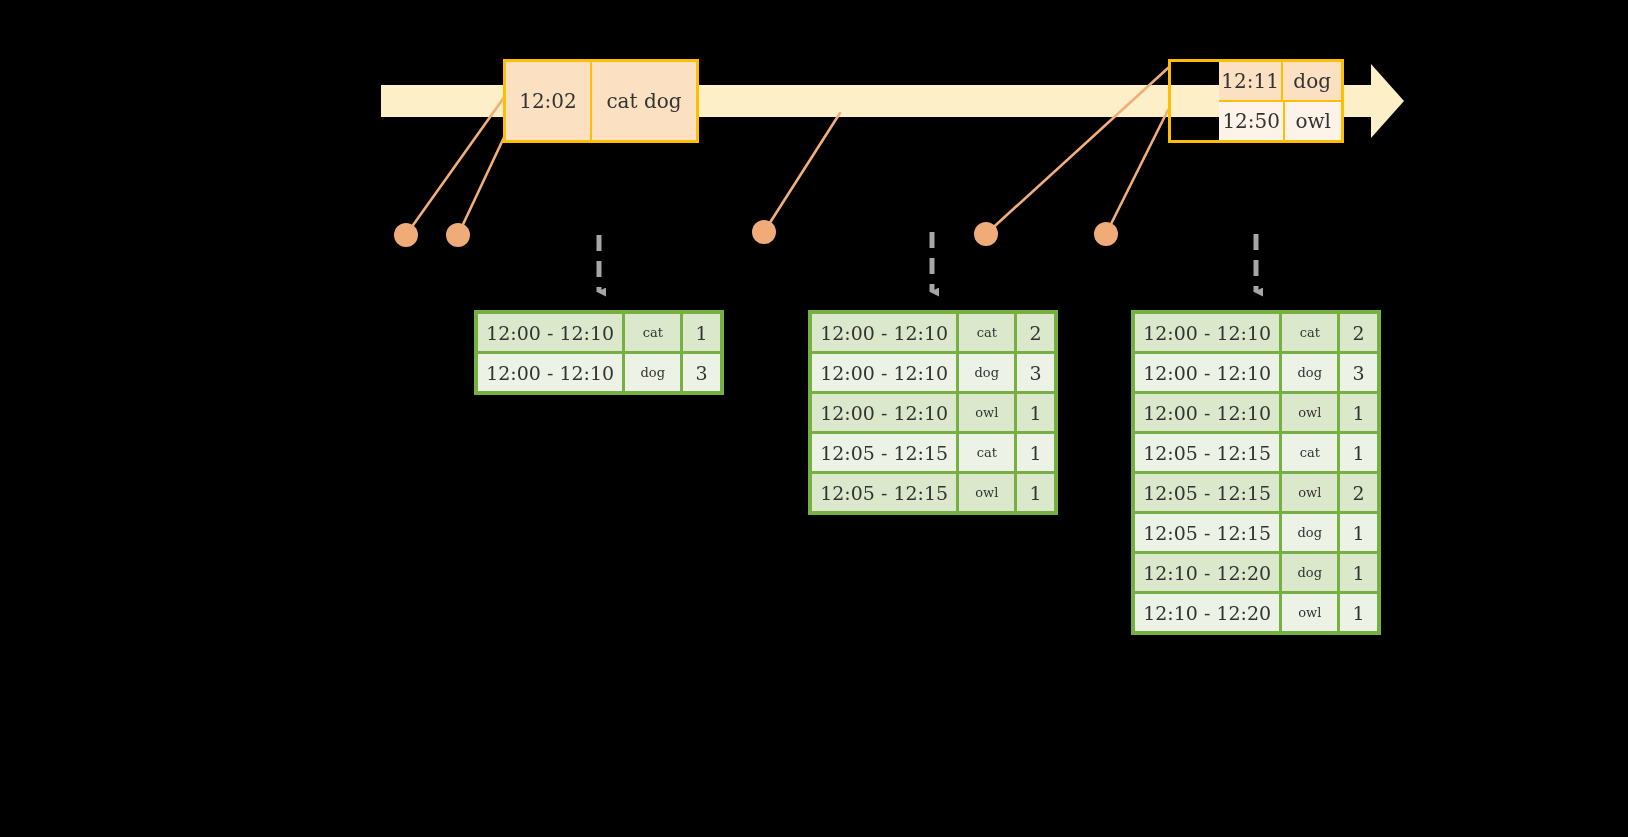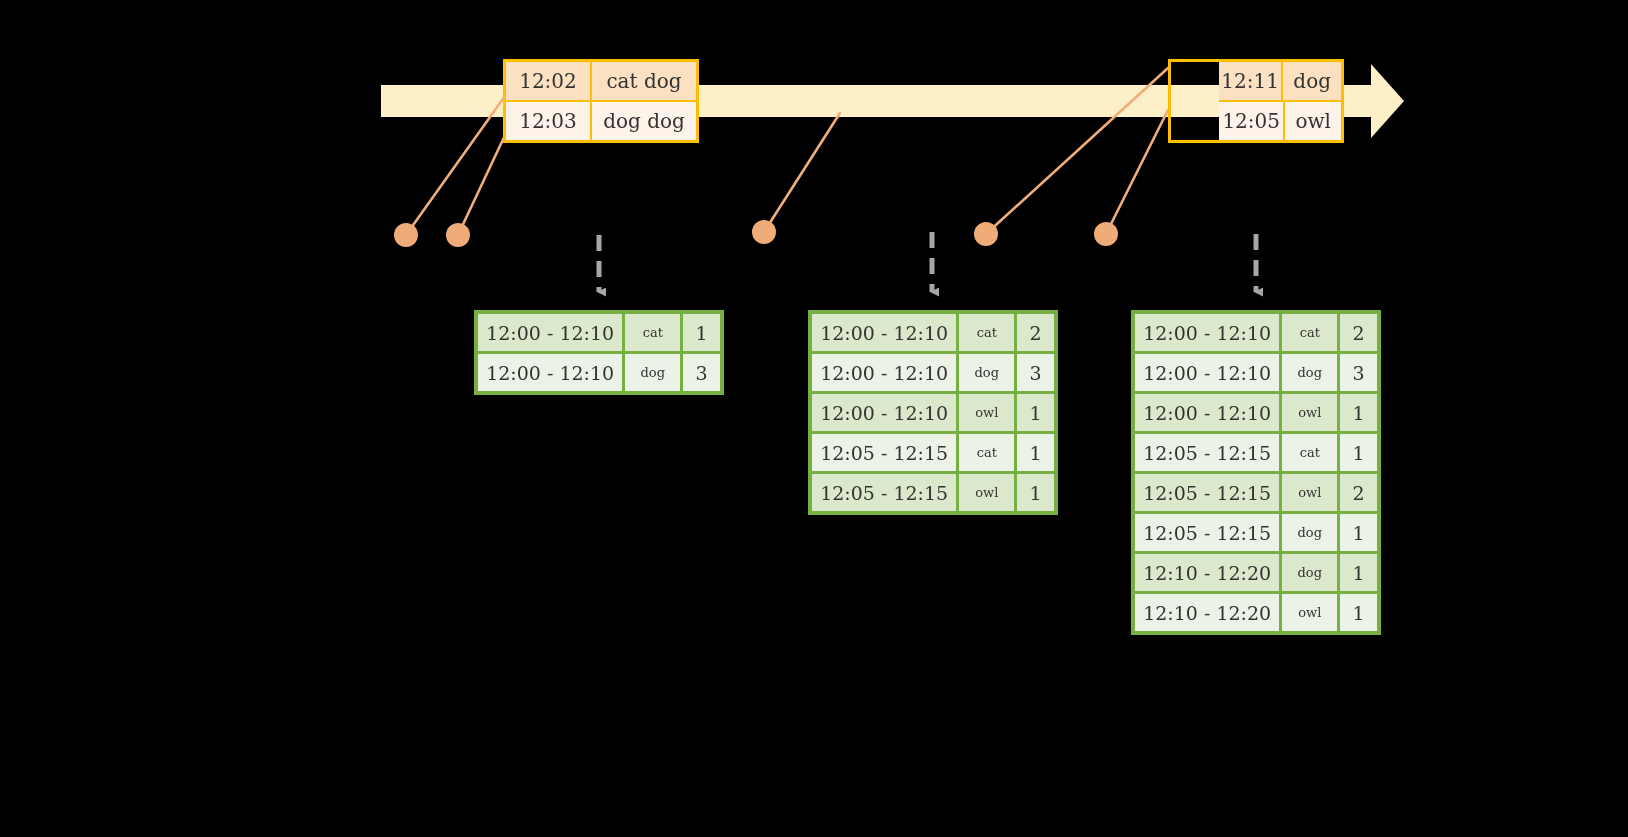"12:03" div.event-row { html: <div> <div>12:03</div> <div>dog dog</div> </div> -> none }
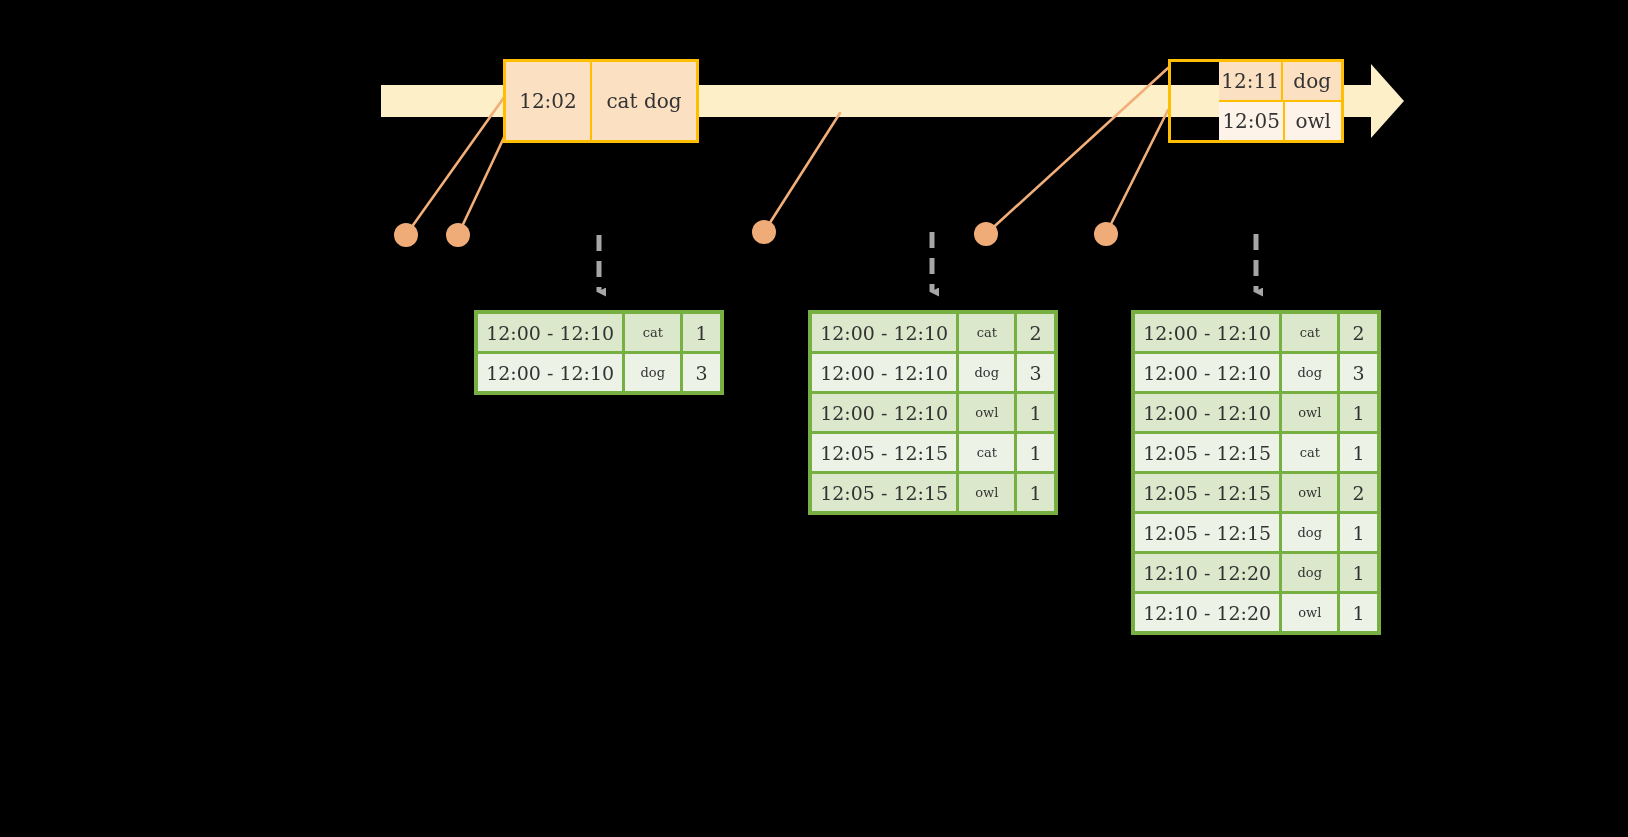"12:05" div.ev-time { text: 12:05 -> 12:50 }
